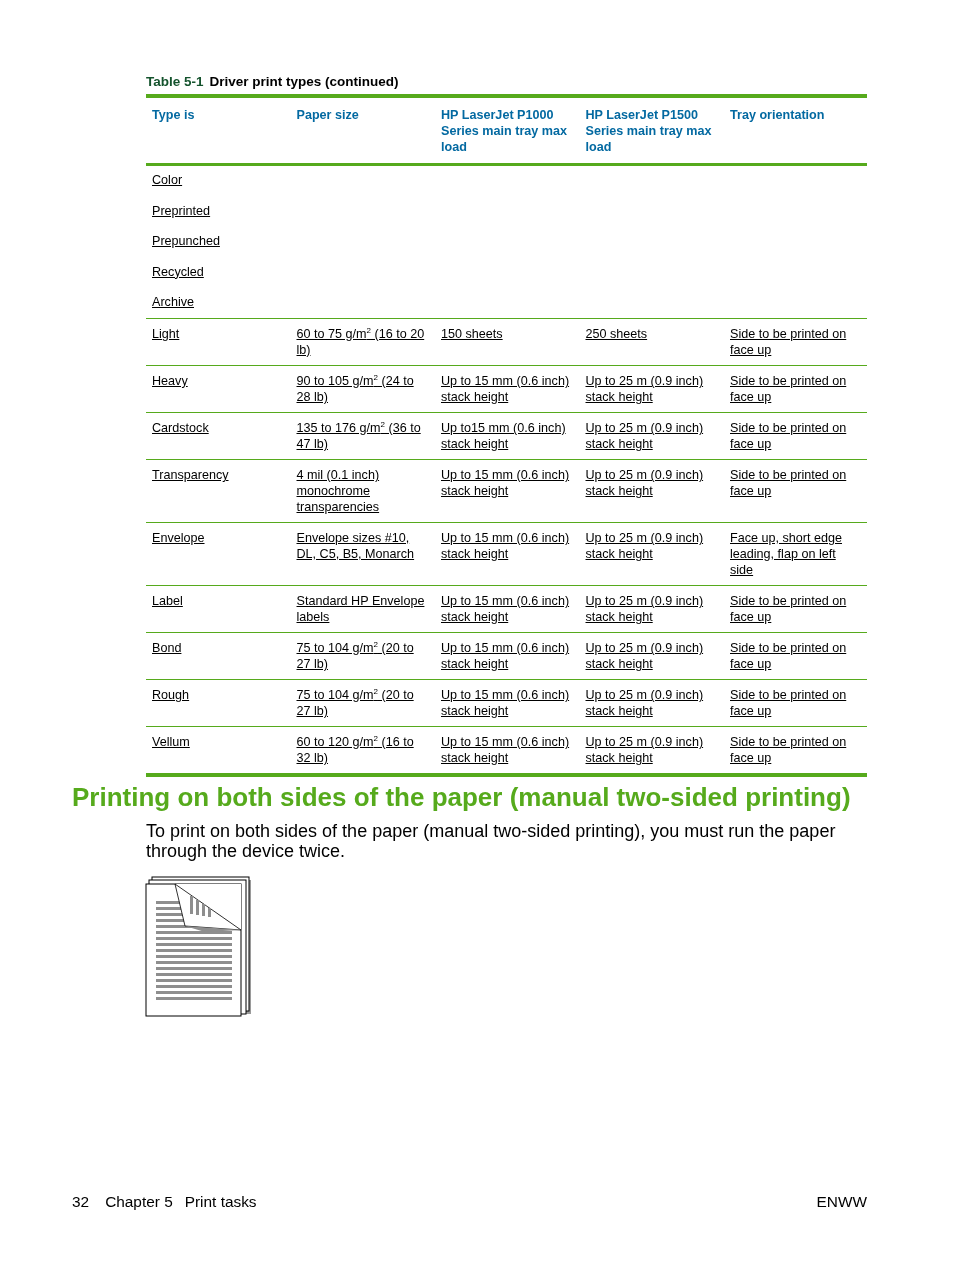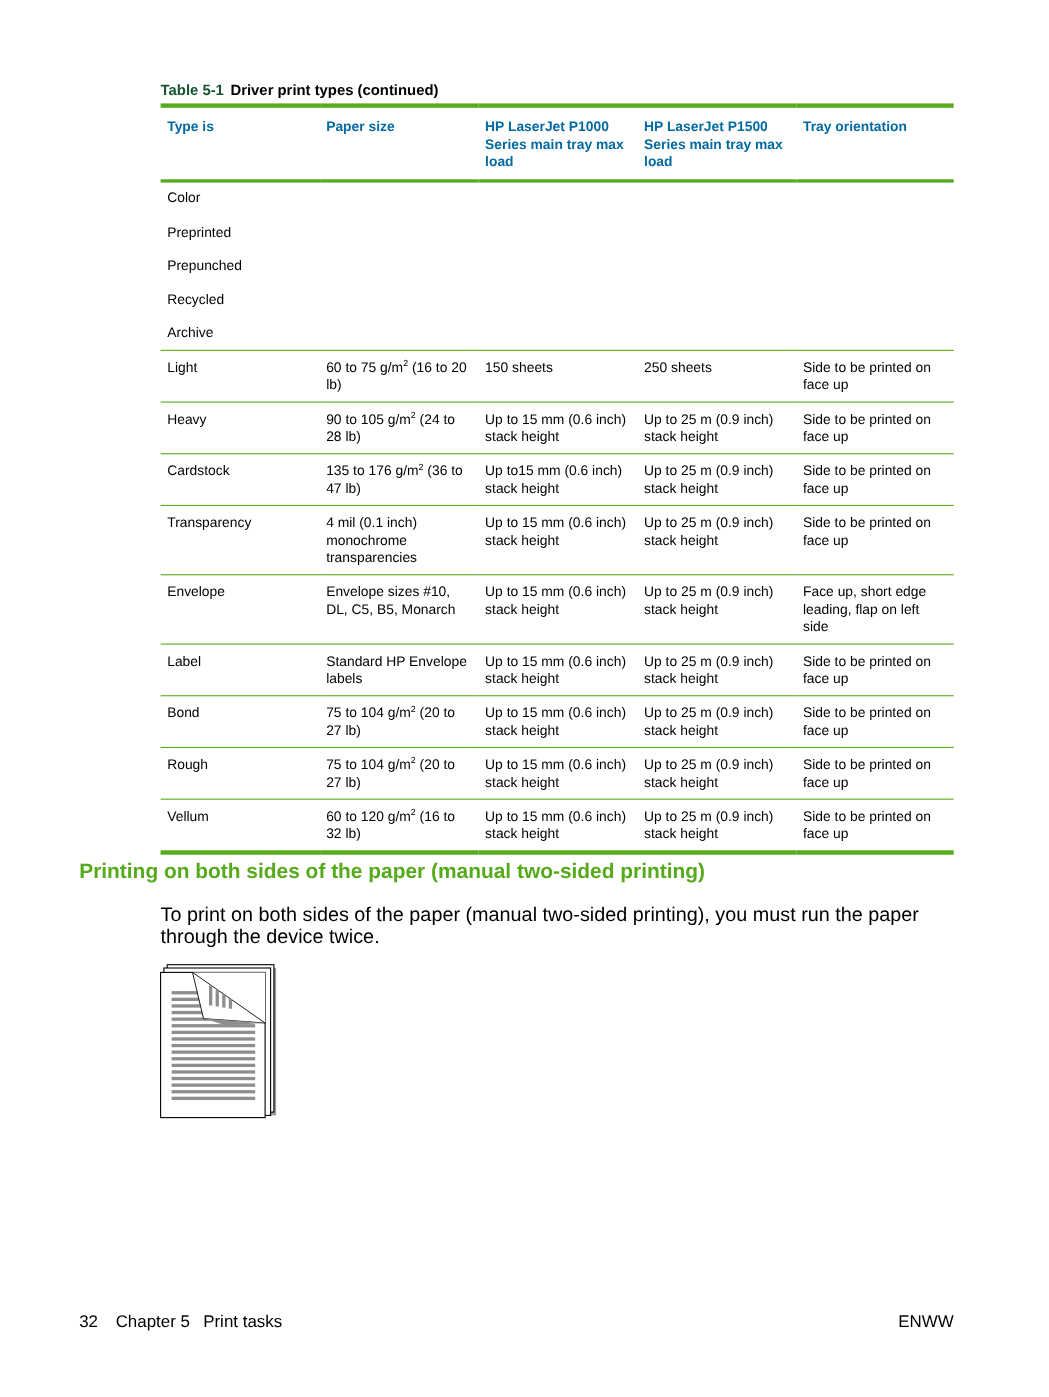"Color" td { text-decoration: none -> underline }
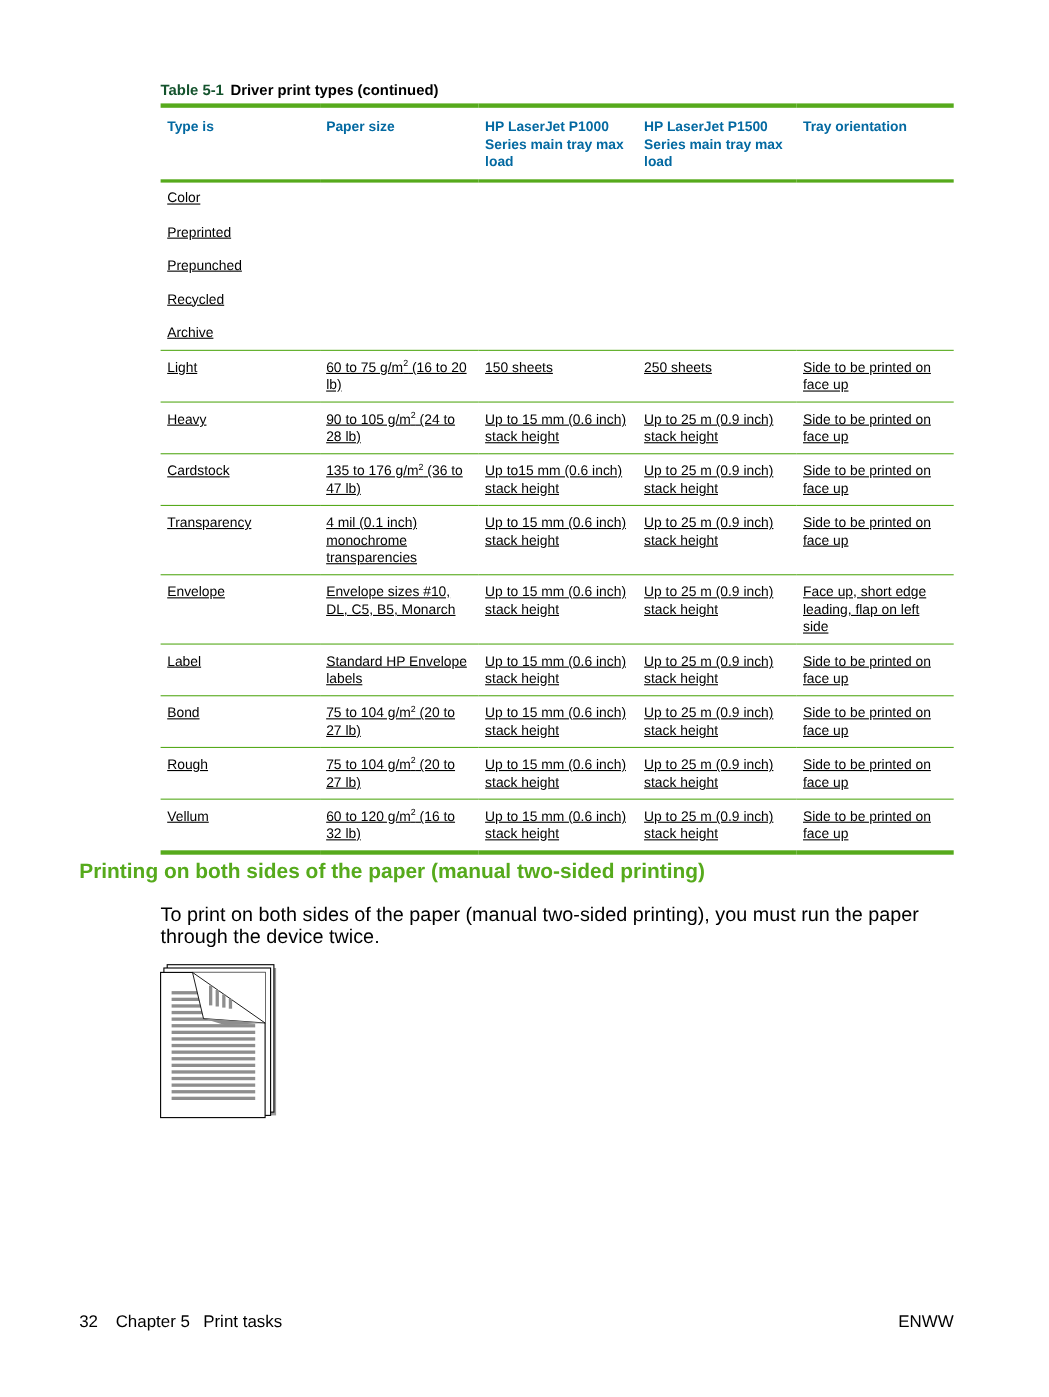"Printing on both sides of" .h1 { font-size: 19px -> 26px }
